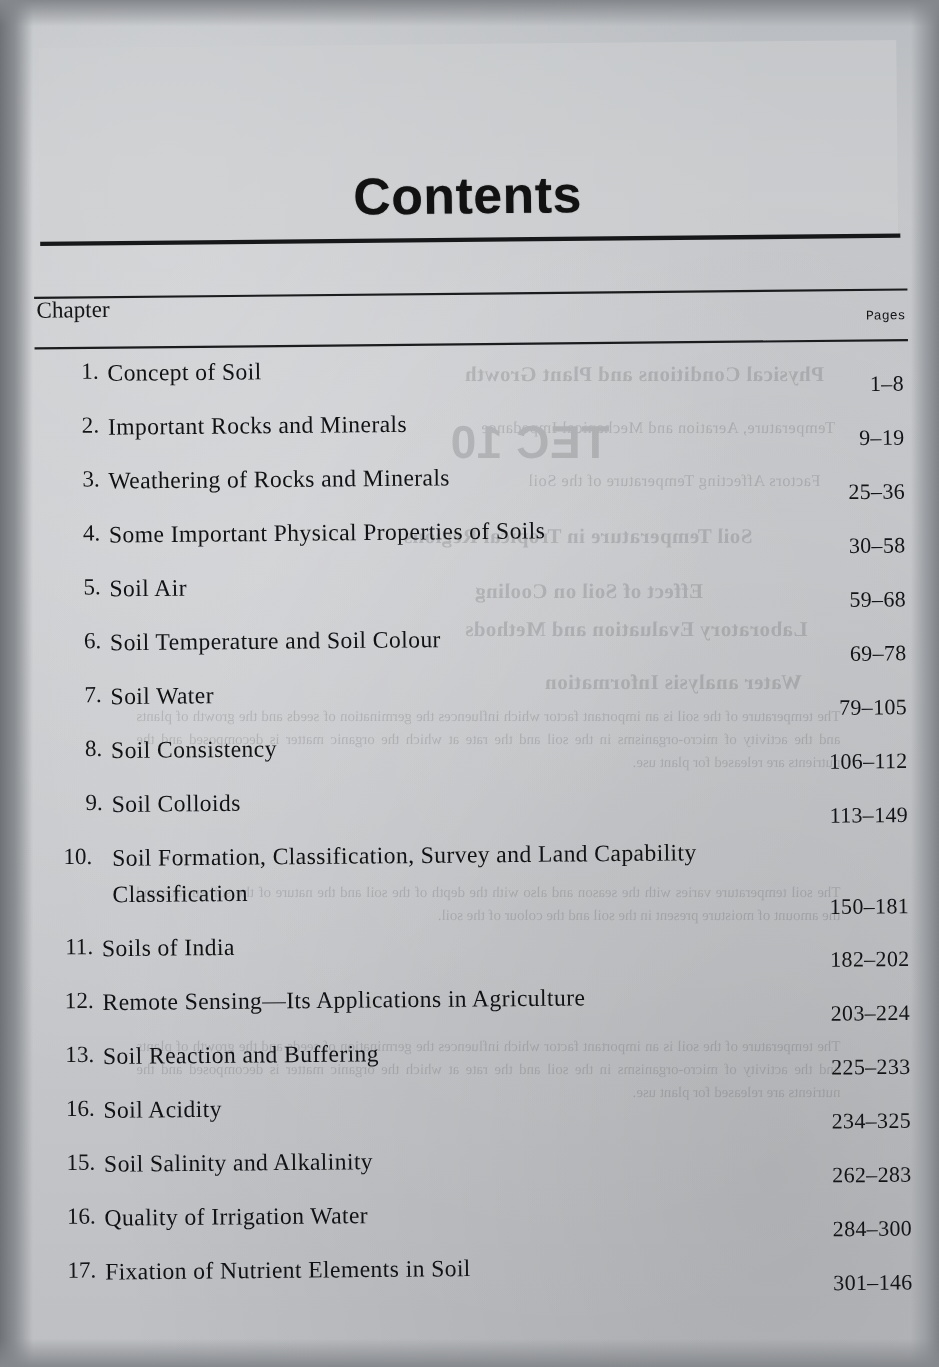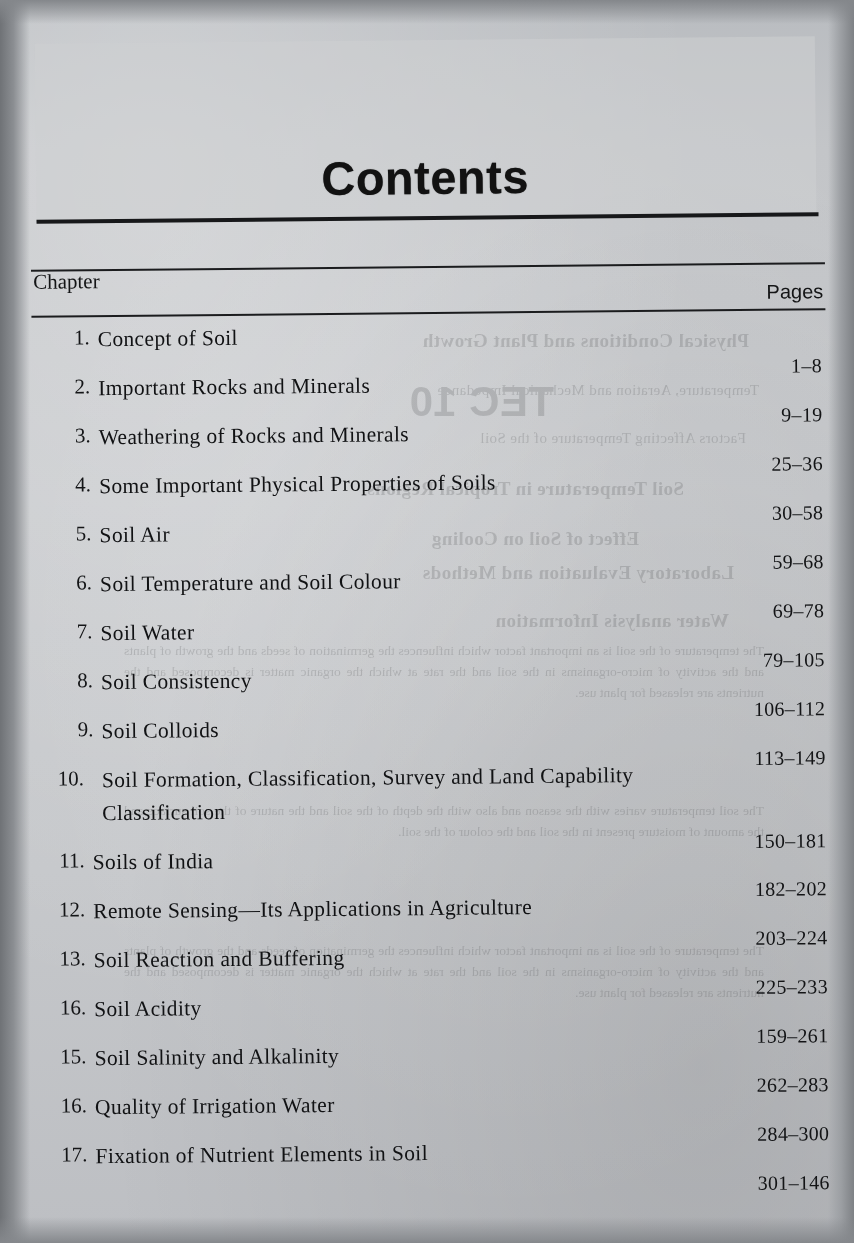"Pages" .hdr-pages { font-family: Liberation Sans, sans-serif -> Liberation Mono, monospace; font-size: 20px -> 12px }
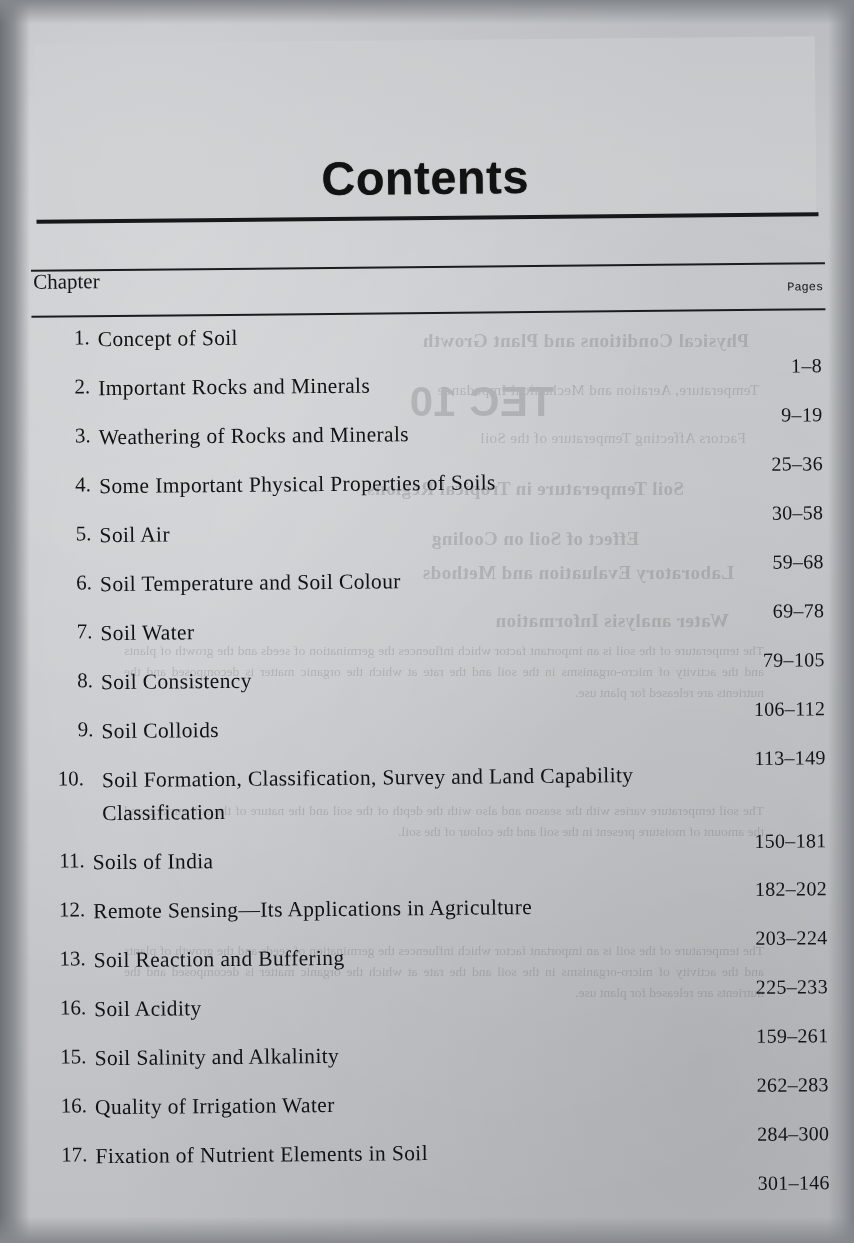"1–8" .toc-pages { margin-top: 16px -> none }
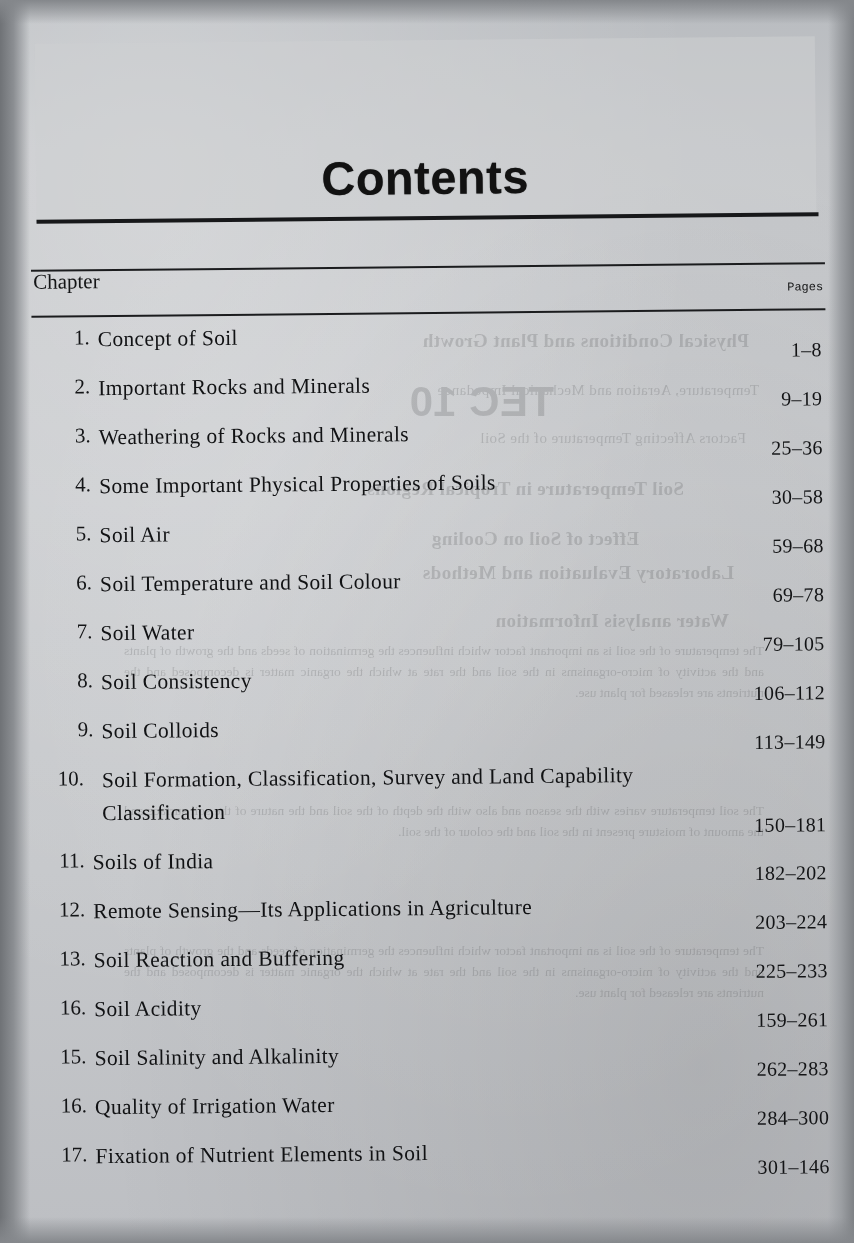"159–261" div.toc-pages { text: 159–261 -> 234–325 }
